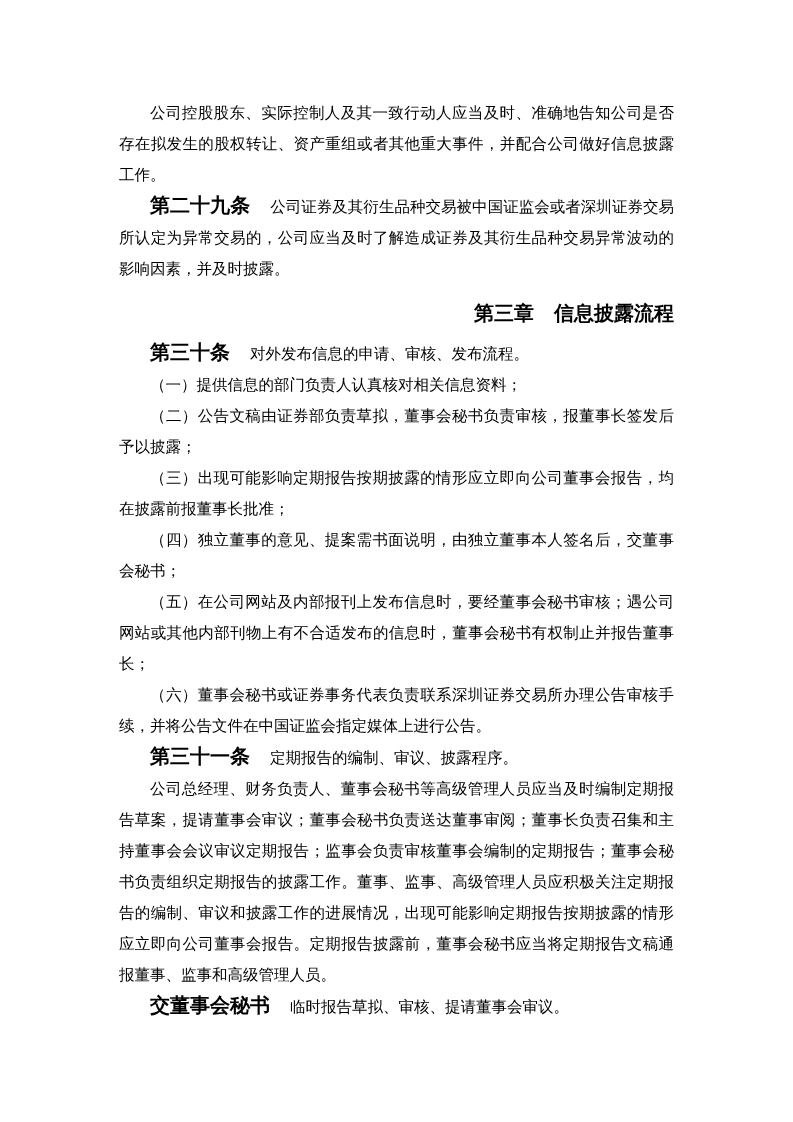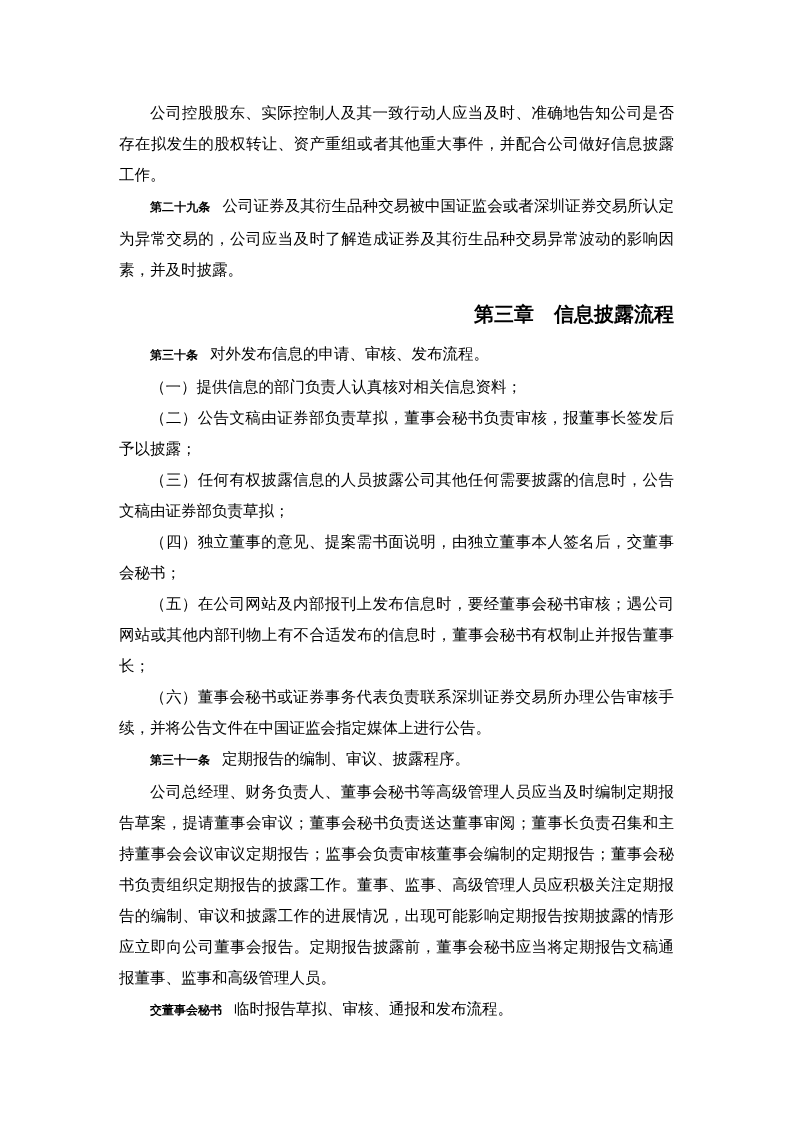"第二十九条" .article-lead { font-size: 12px -> 20px }
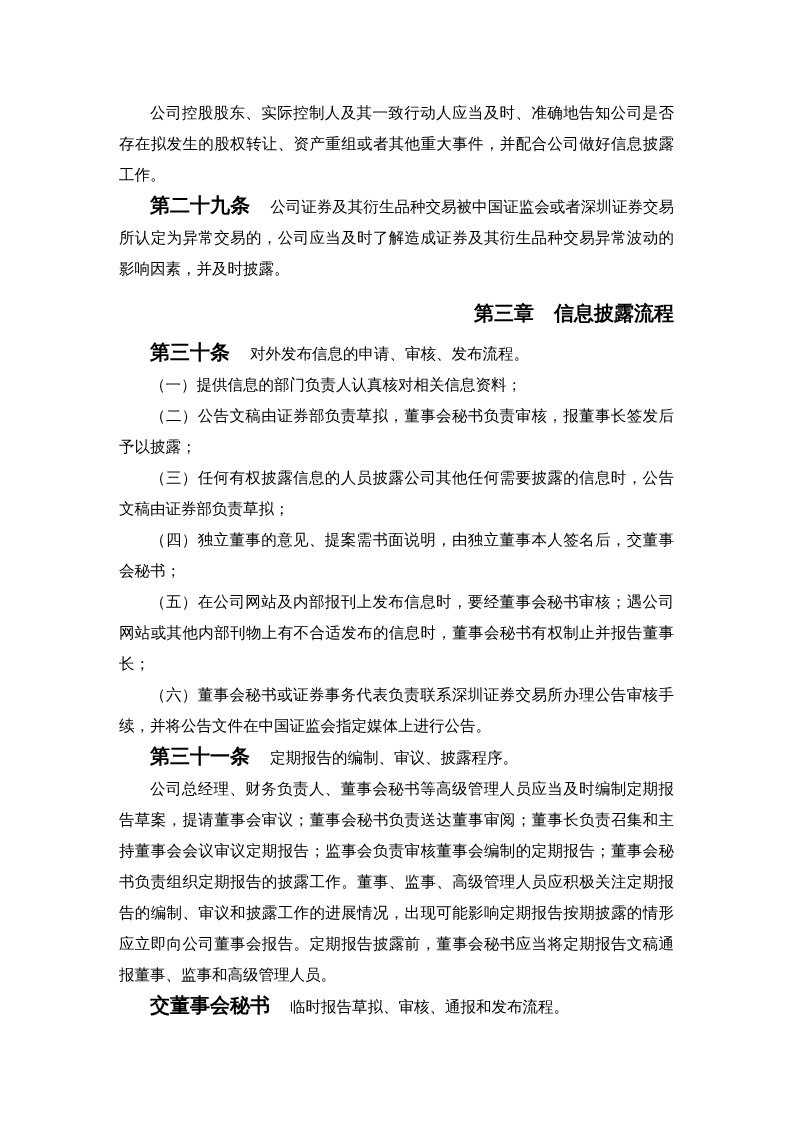"（三）任何有权披露信息的人员披露公司其他任何需要披露的信息时，公告文稿由证券部负" span { text: 任何有权披露信息的人员披露公司其他任何需要披露的信息时，公告文稿由证券部负责草拟 -> 出现可能影响定期报告按期披露的情形应立即向公司董事会报告，均在披露前报董事长批准 }
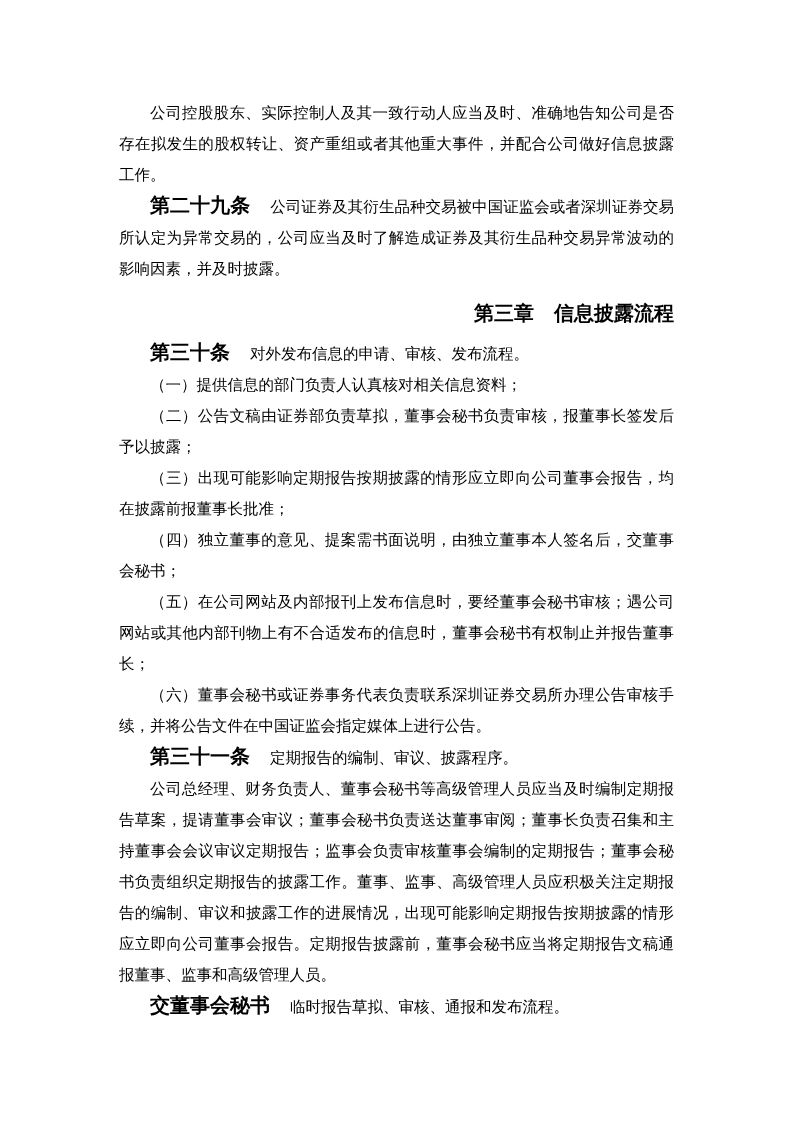"临时报告草拟、审核、通报和发布流程。" span { text: 通报和发布流程 -> 提请董事会审议 }
